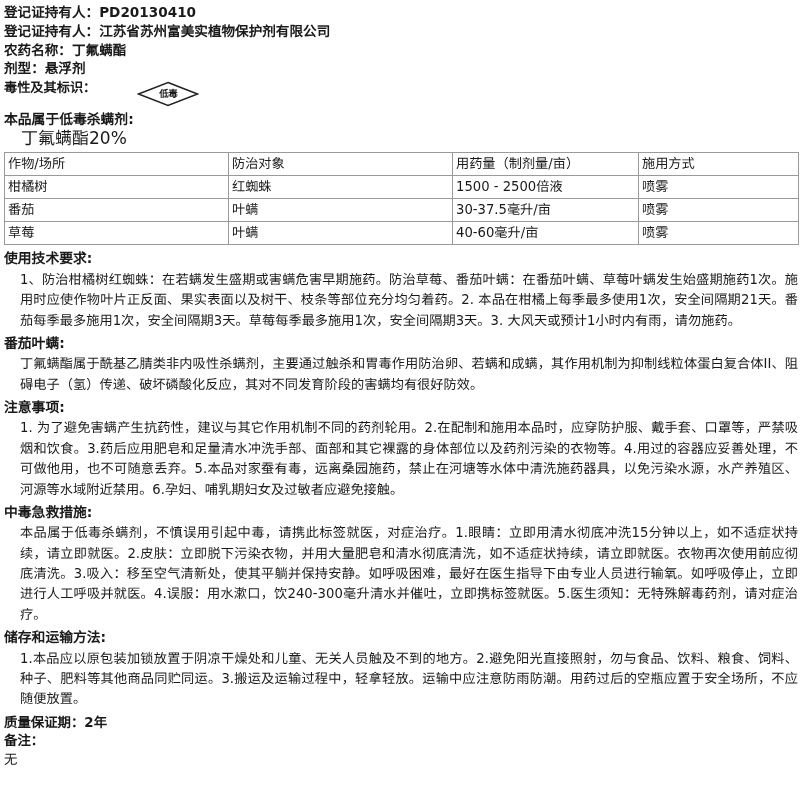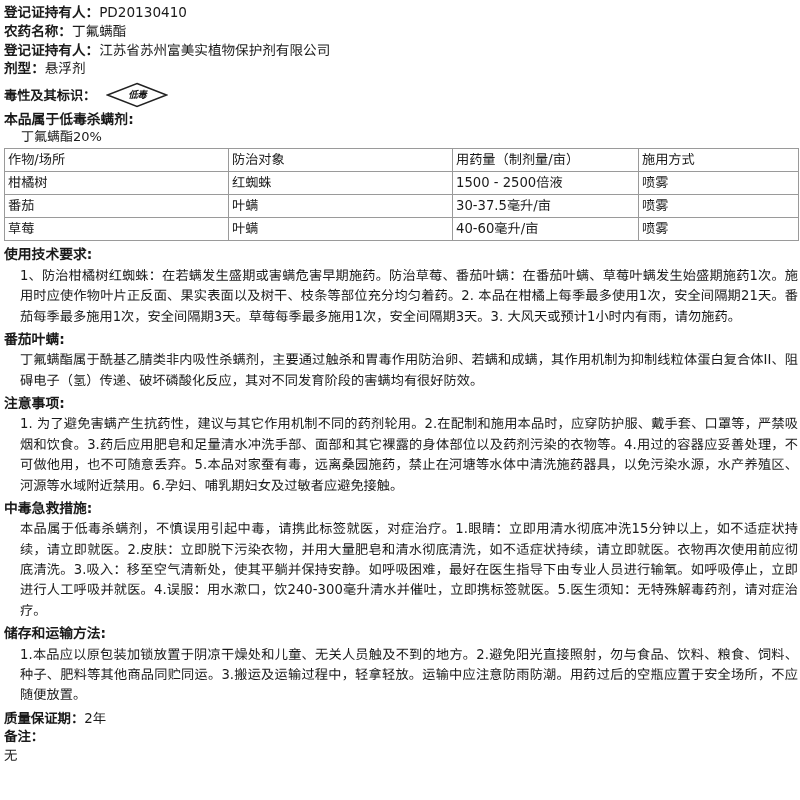"PD20130410" .val { font-weight: normal -> bold }
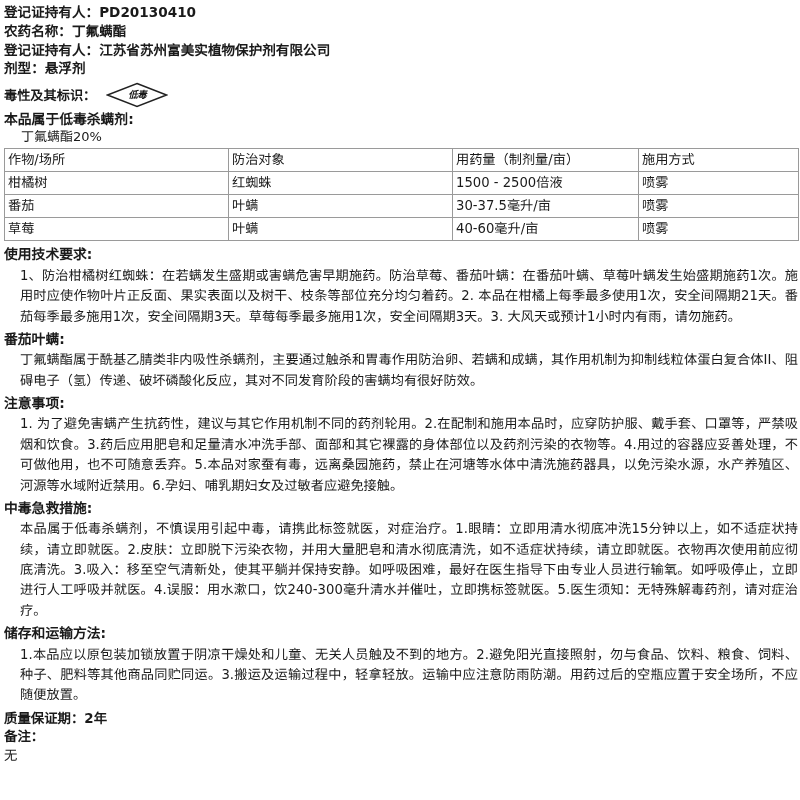"农药名称：丁氟螨酯" div.row { order: before "登记证持有人：江苏省苏州富美实植物保护剂有限公司" -> after "登记证持有人：江苏省苏州富美实植物保护剂有限公司" }
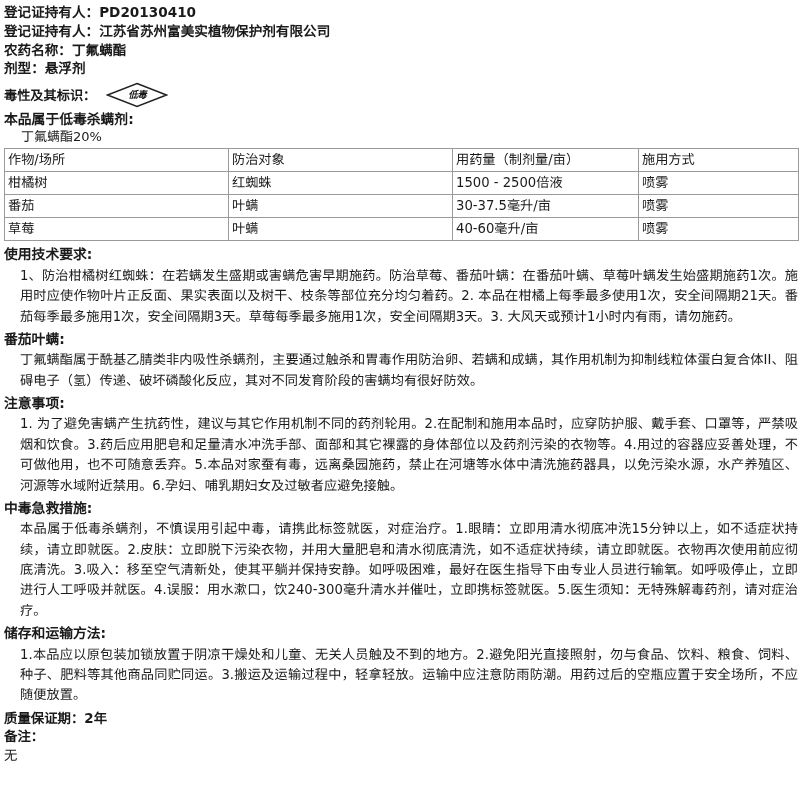"毒性及其标识：" .tox-row { align-items: center -> flex-start; gap: none -> 31px }
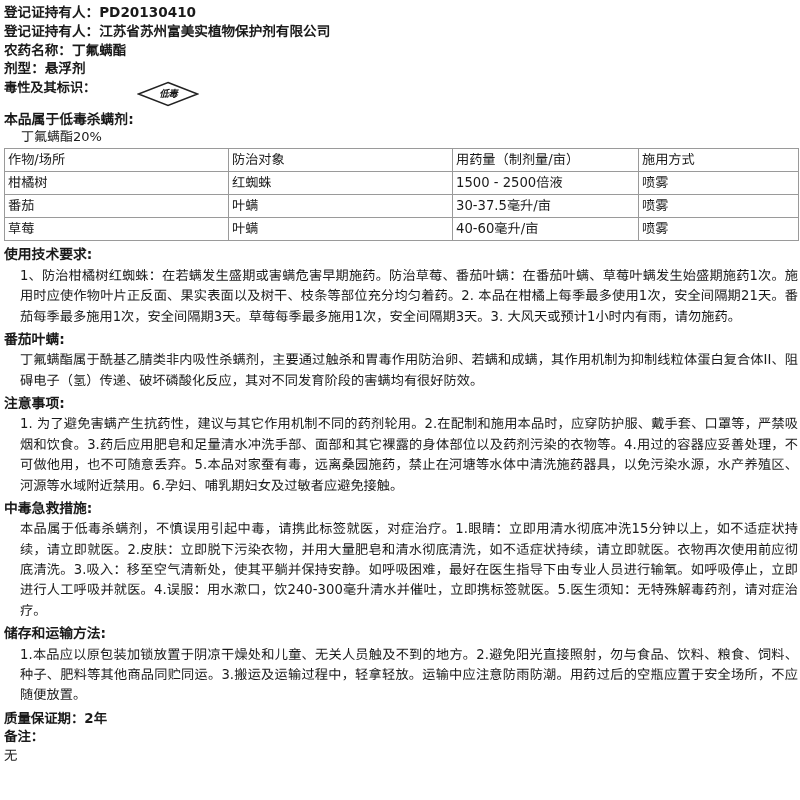"低毒" .tox-symbol { font-style: italic -> none }
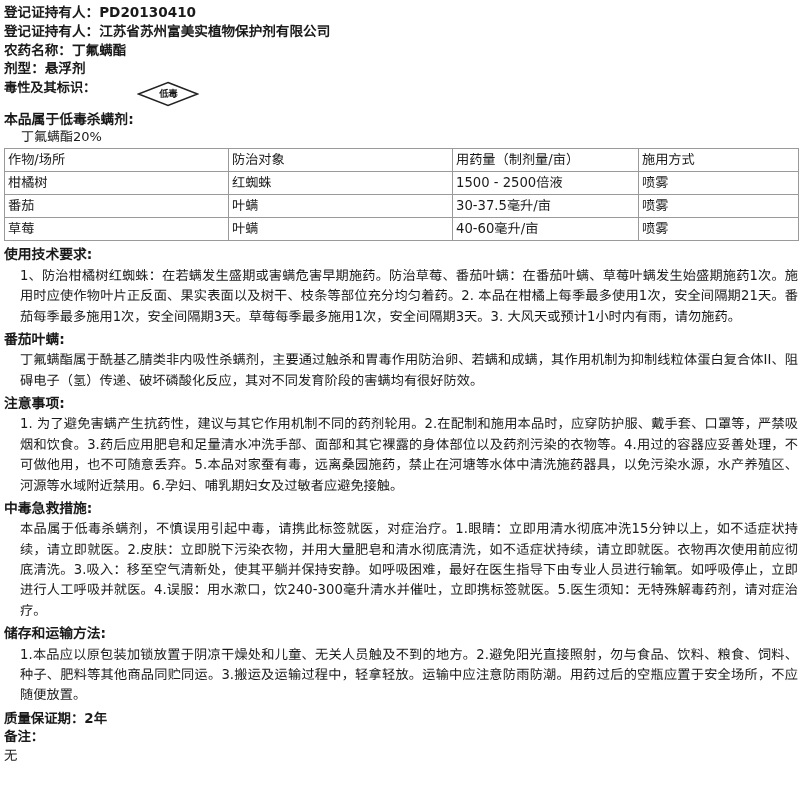"丁氟螨酯20%" .indent { font-size: 13px -> 17px }
